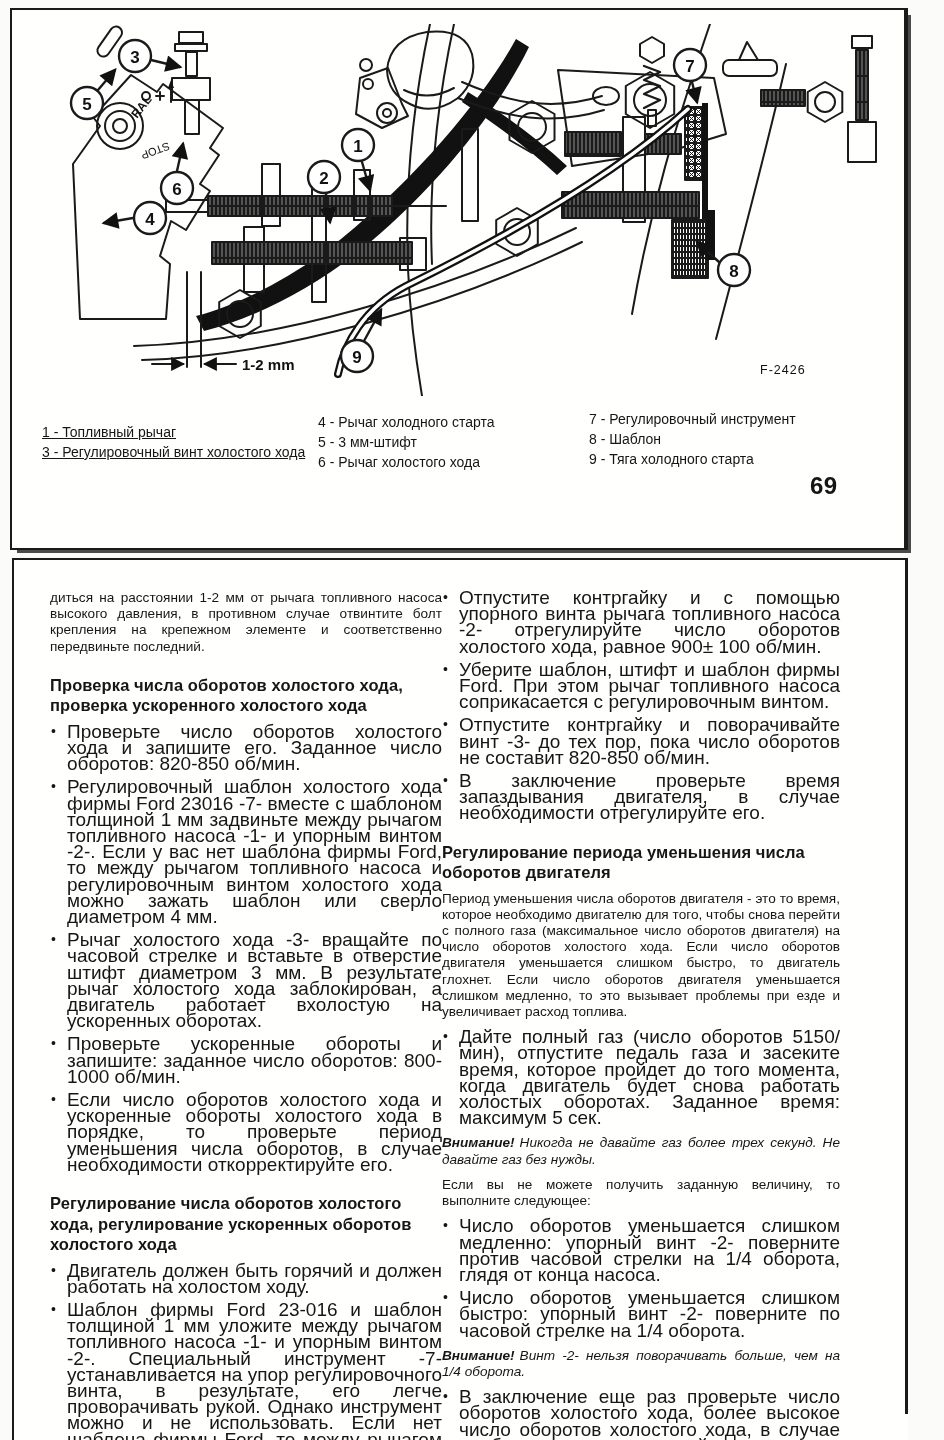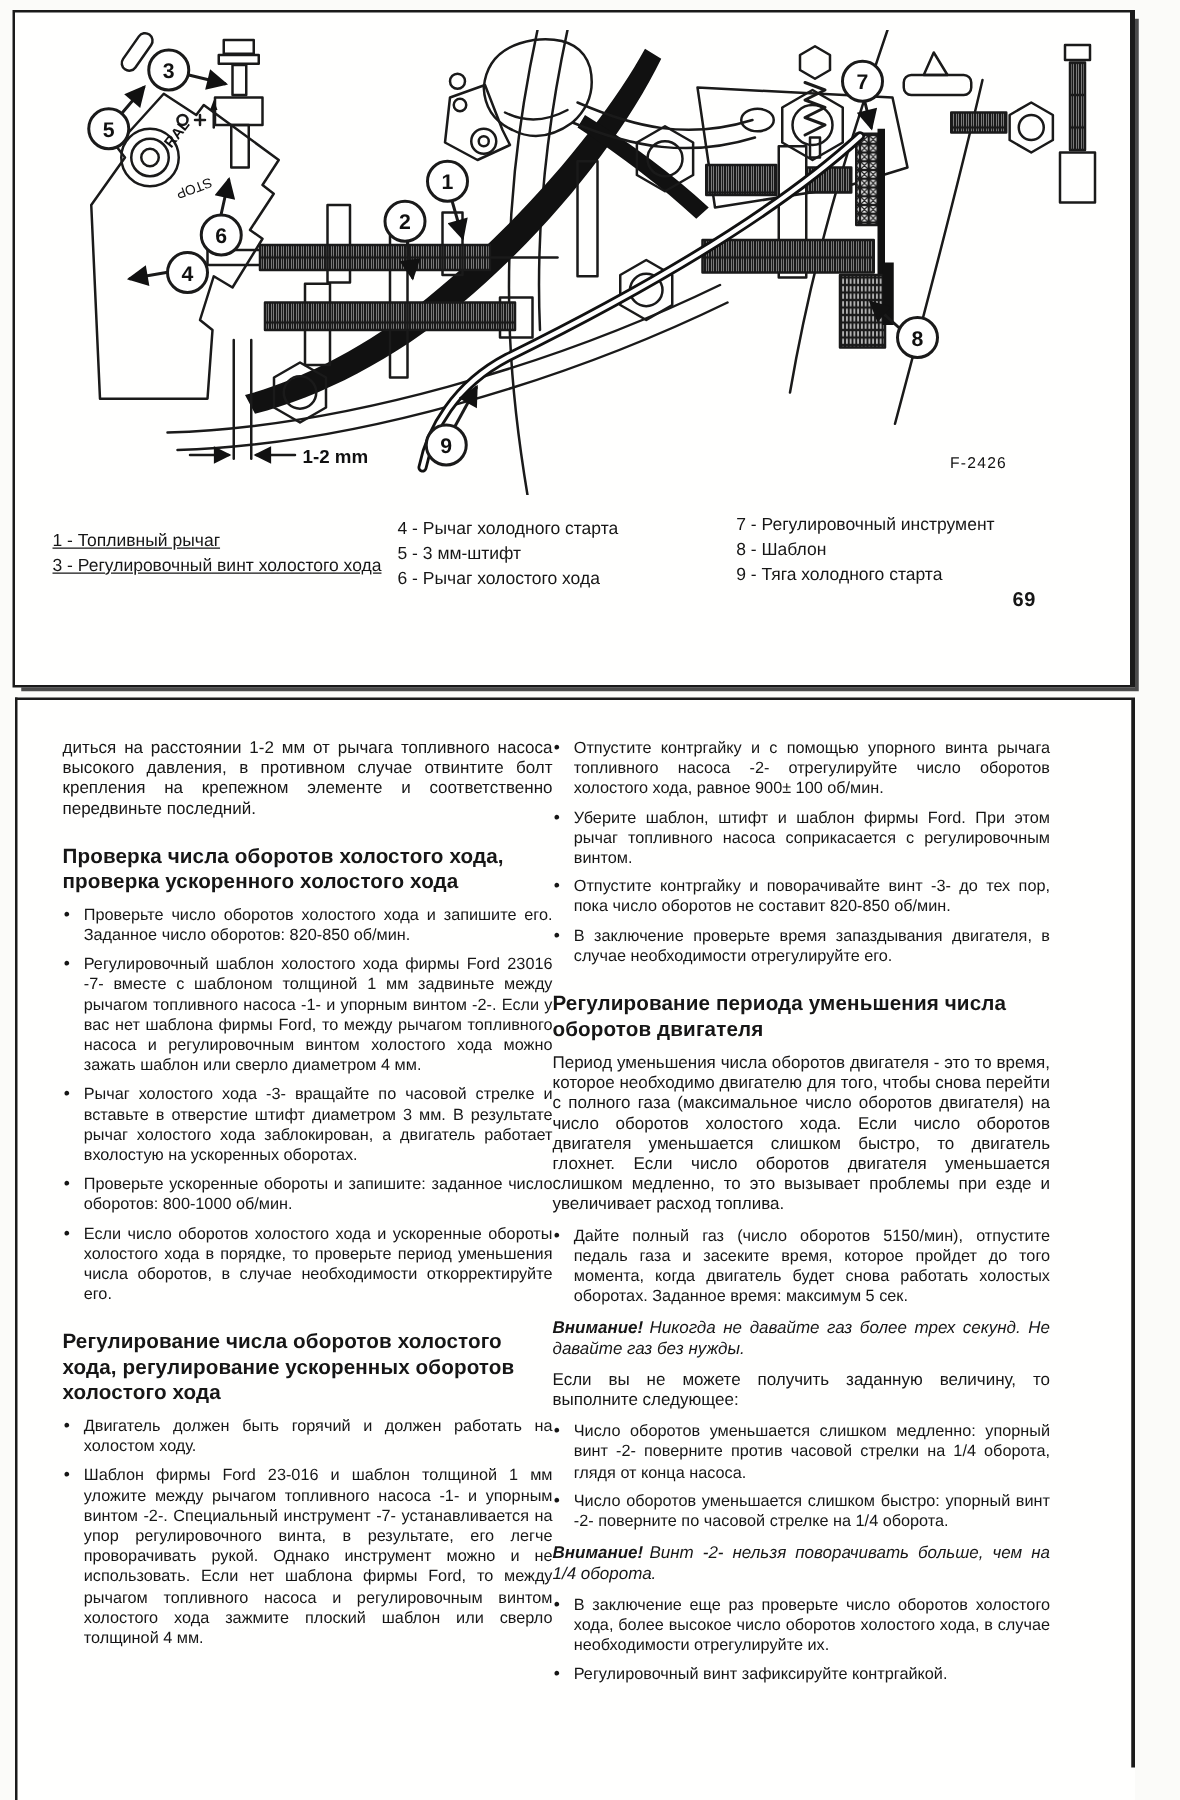"69" .page-number { font-size: 16px -> 24px }
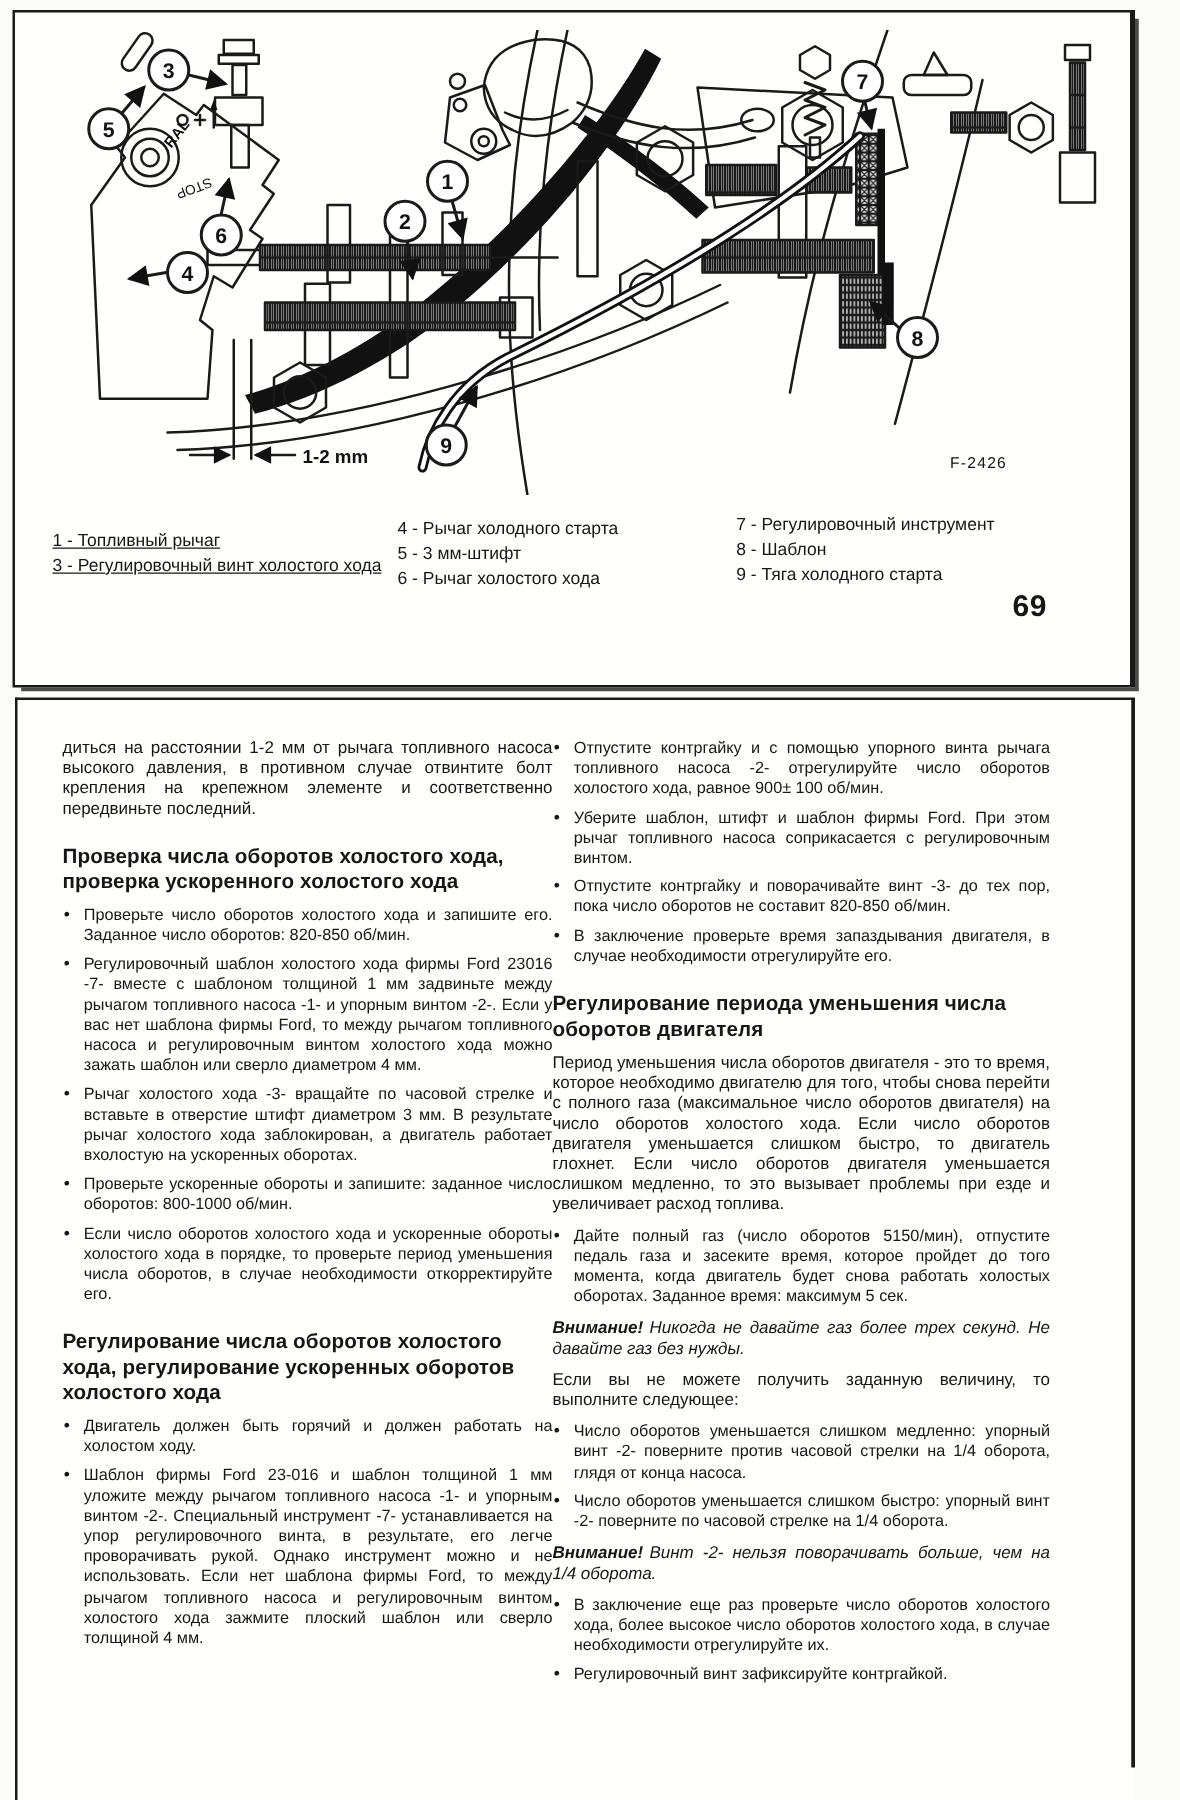"Отпустите контргайку и с помощью" .bullet-item { font-size: 13px -> 19px }
